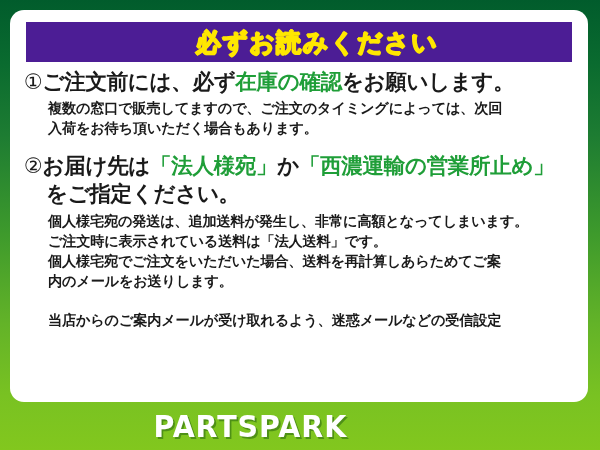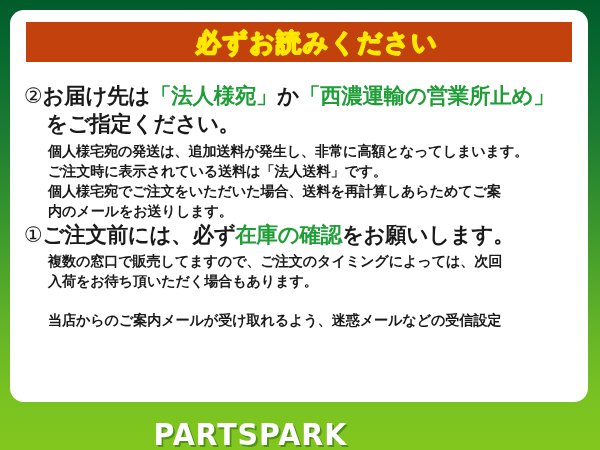"必ずお読みください" #title-bar { background: #c2410c -> #4c1d95 }
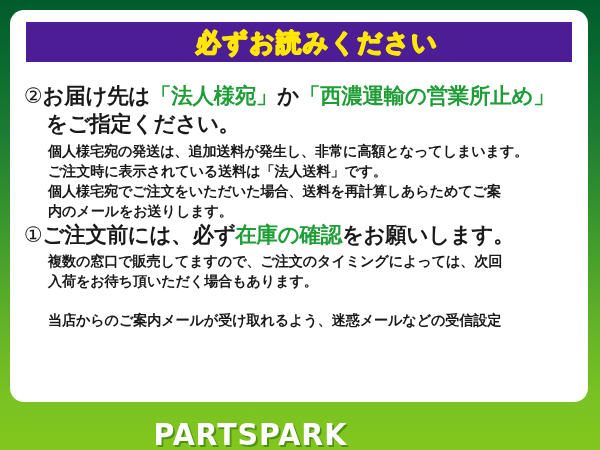"②お届け先は「法人様宛」か「西濃運輸の営業所止め」" div.section { order: before "①ご注文前には、必ず在庫の確認をお願いします。" -> after "①ご注文前には、必ず在庫の確認をお願いします。" }
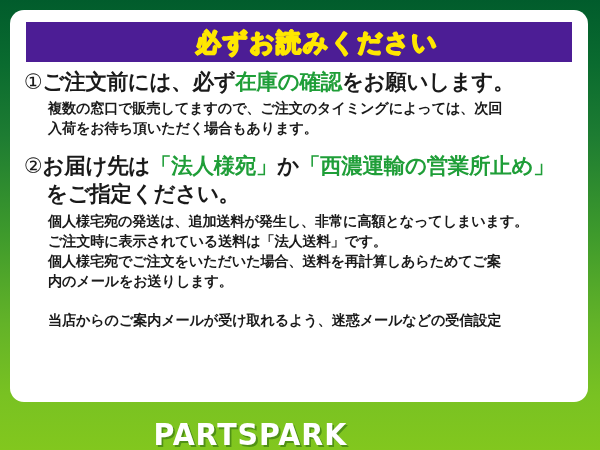"PARTSPARK" #footer { align-items: flex-end -> center }
